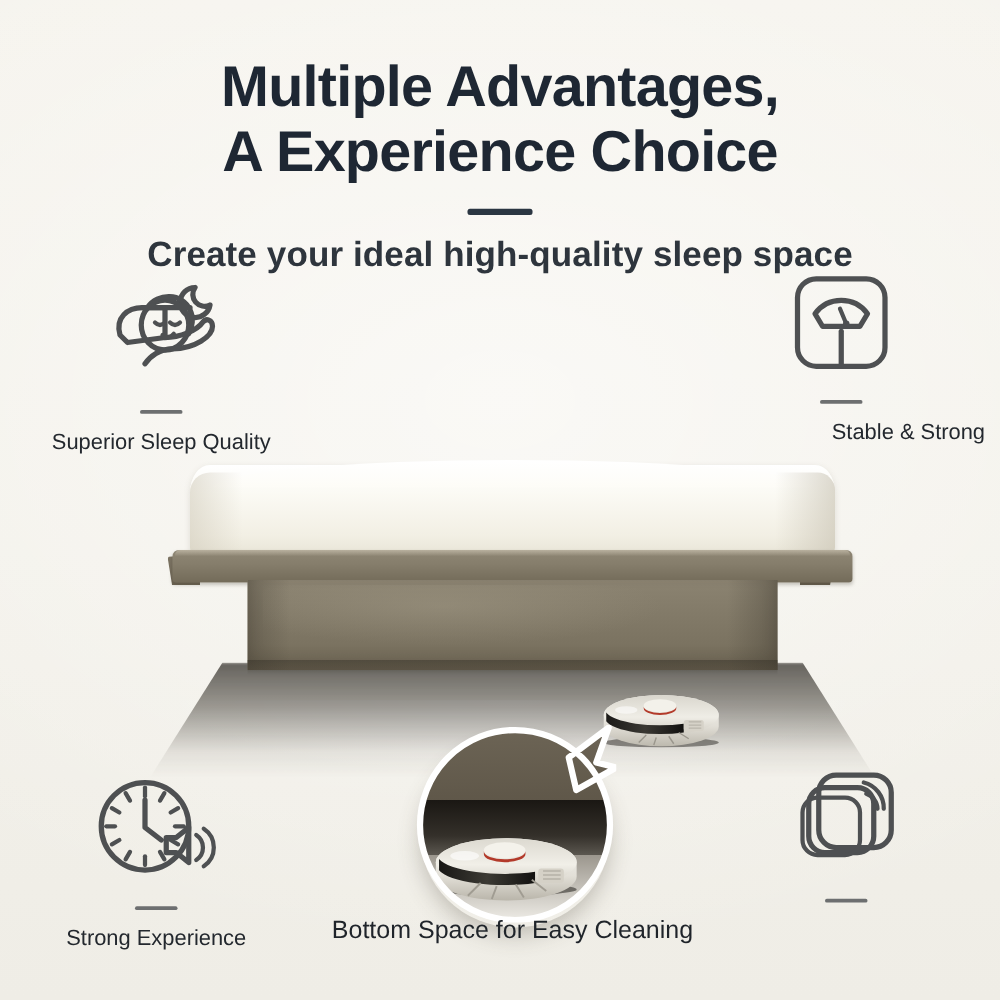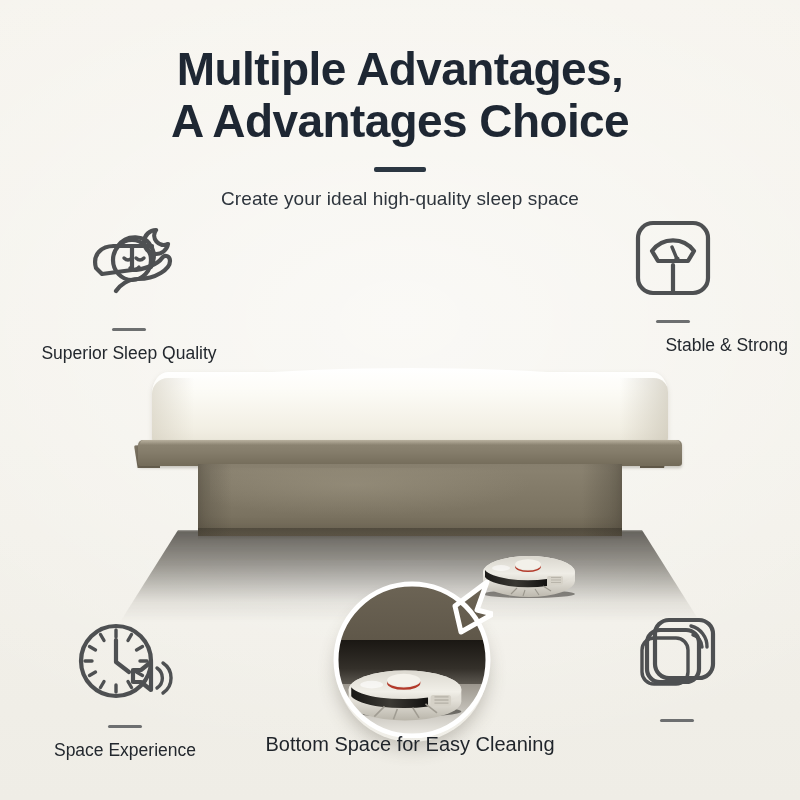"A Advantages Choice" span.title-line { text: Advantages -> Experience }
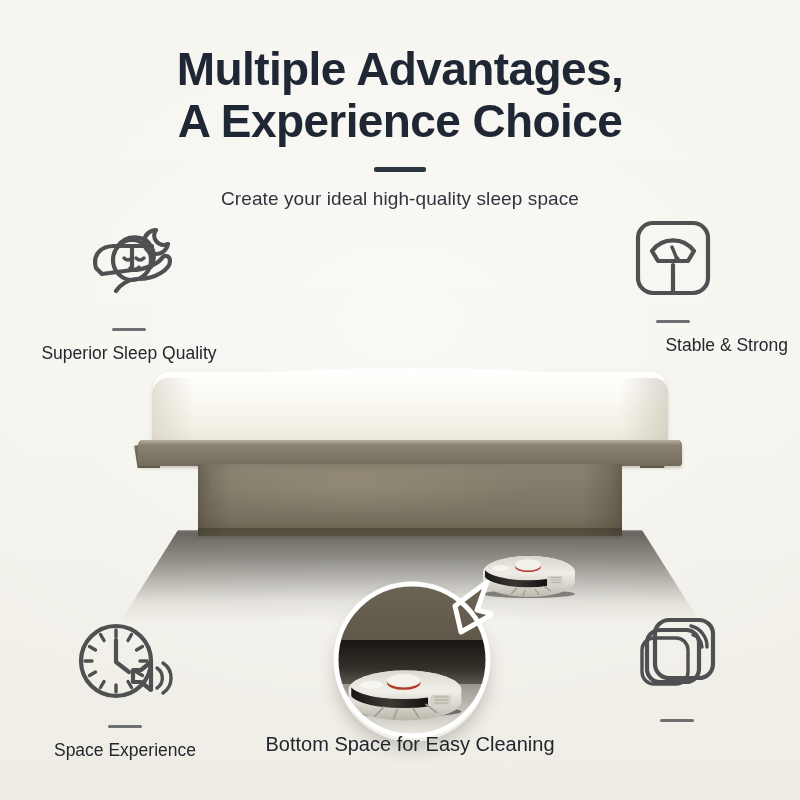"Create your ideal high-quality sleep" .subtitle { font-size: 19px -> 28px; font-weight: 400 -> 700 }
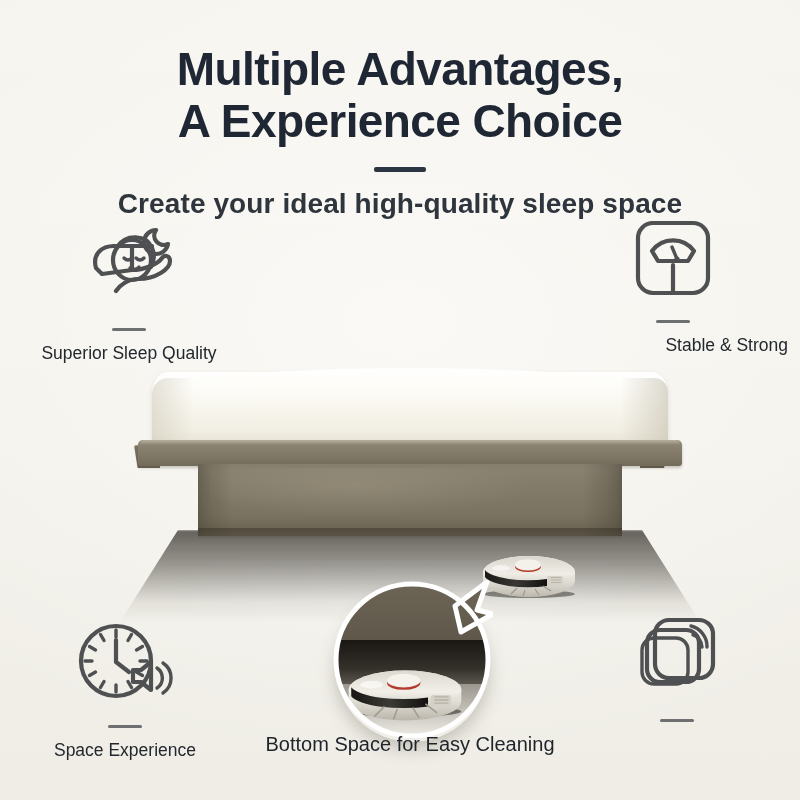"Space Experience" div.flabel { text: Space -> Strong }
